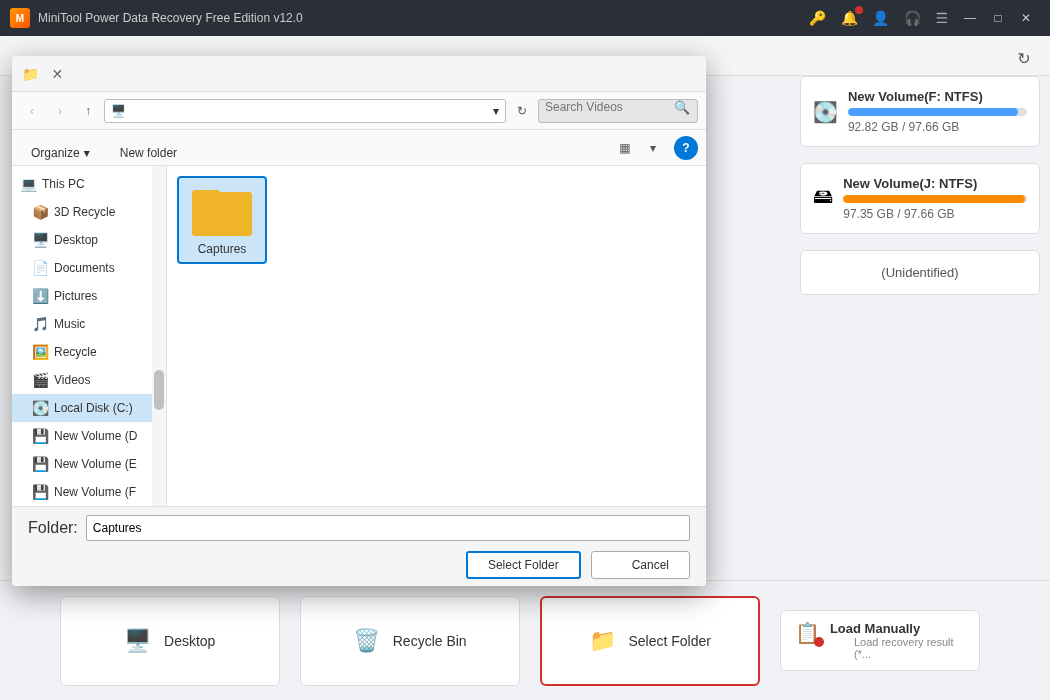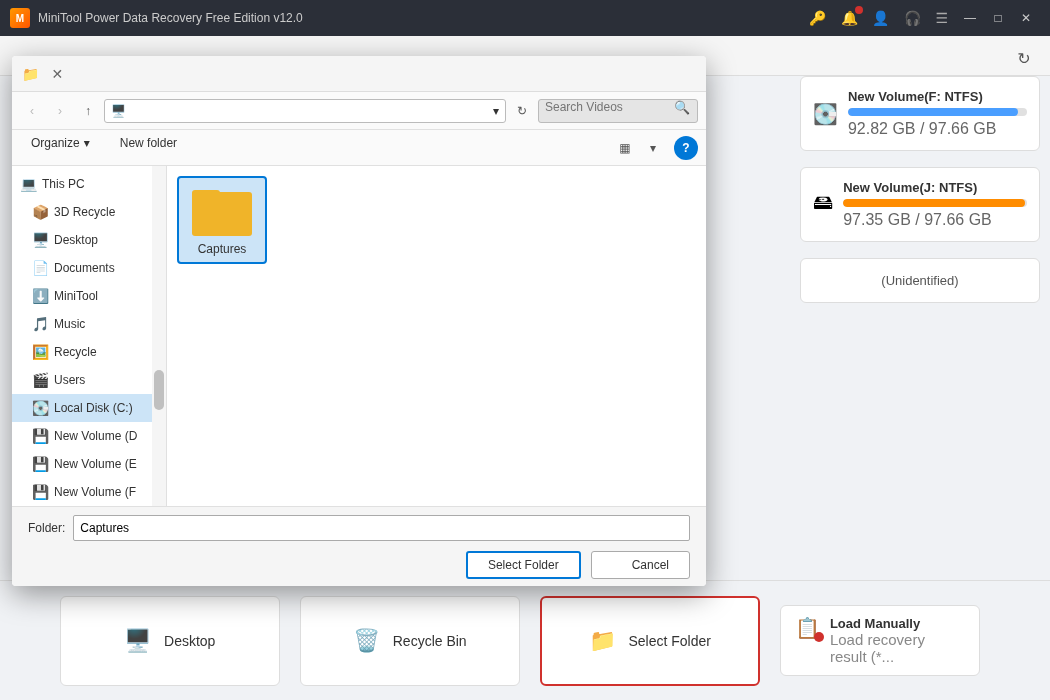"92.82 GB / 97.66 GB" .vol-size { font-size: 16px -> 12px }
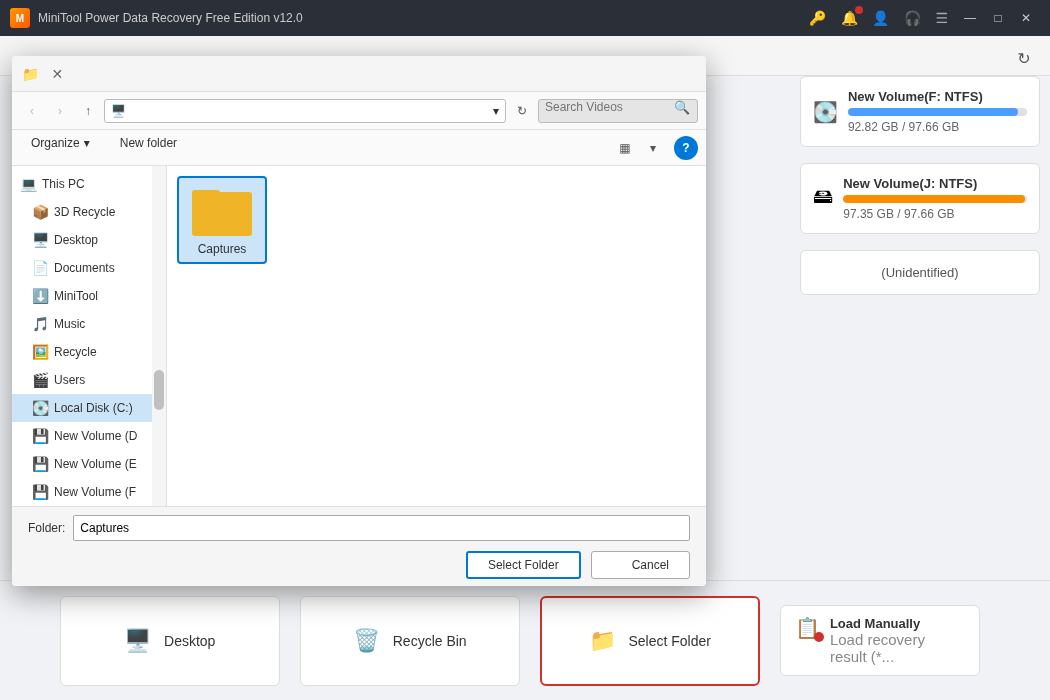"Organize" .toolbar-btn { align-items: flex-start -> flex-end }
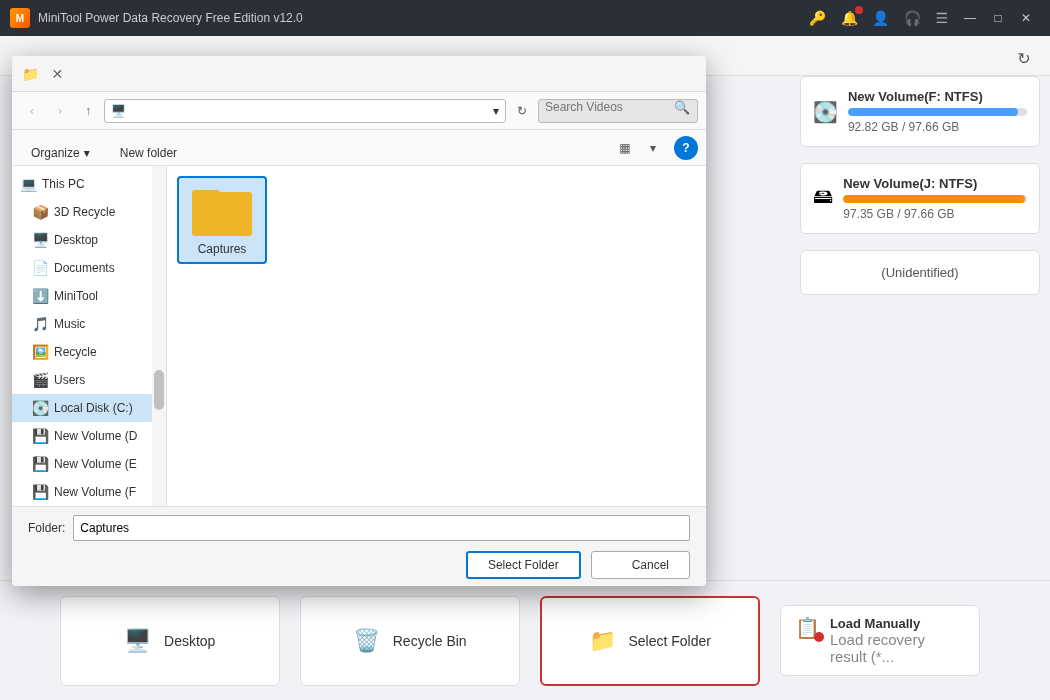"MiniTool" span { text: MiniTool -> Pictures }
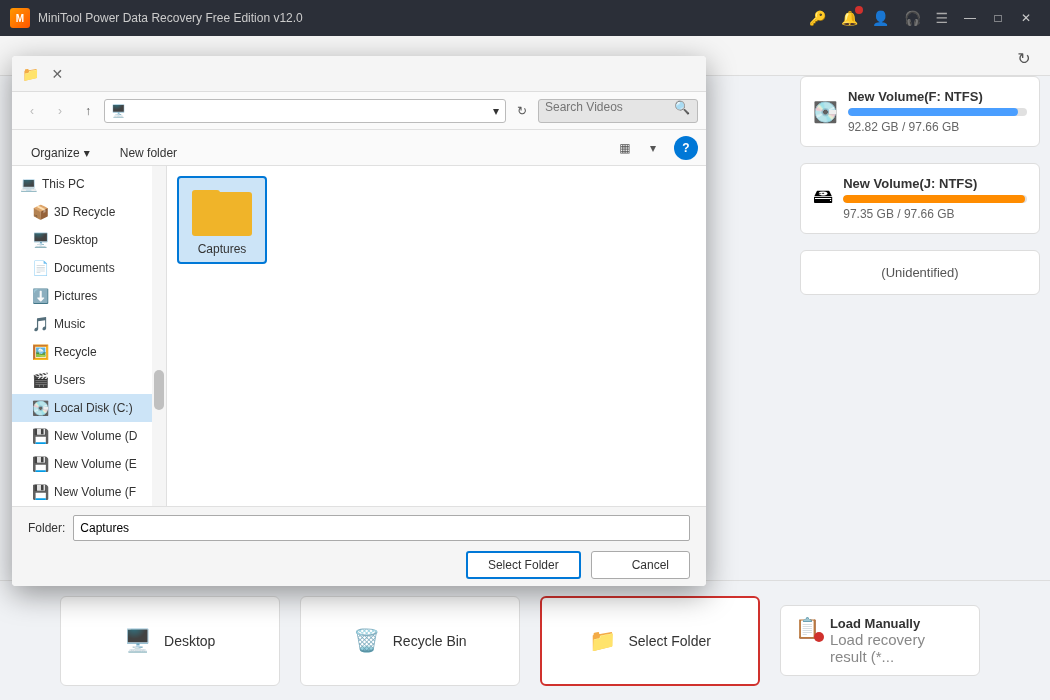"Users" span { text: Users -> Videos }
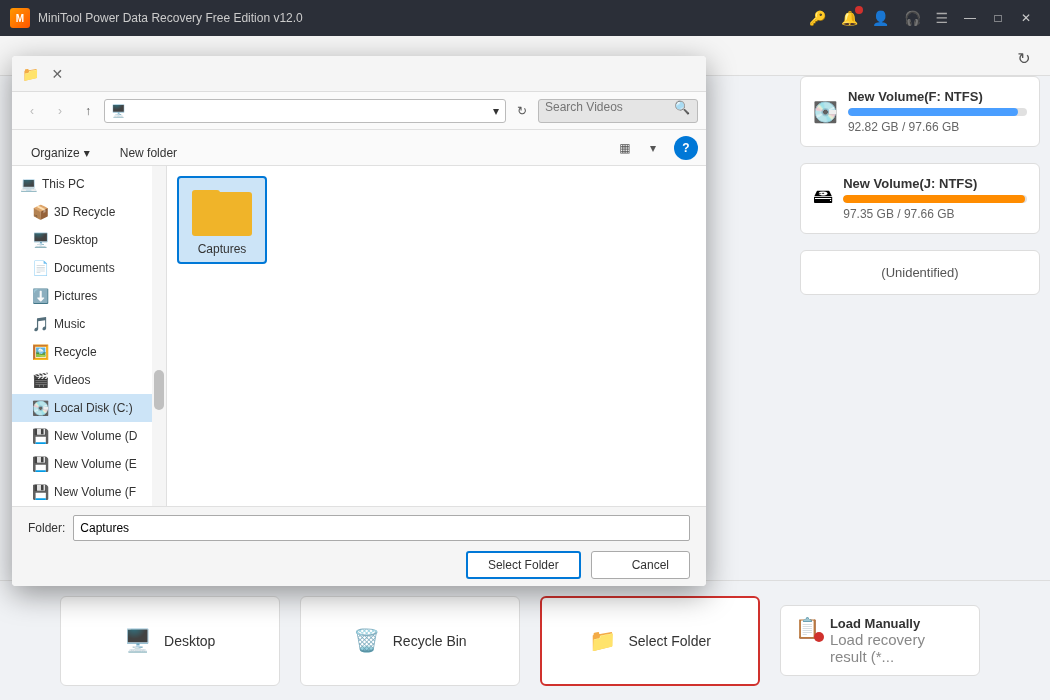"Folder:" .folder-label { font-size: 12px -> 16px }
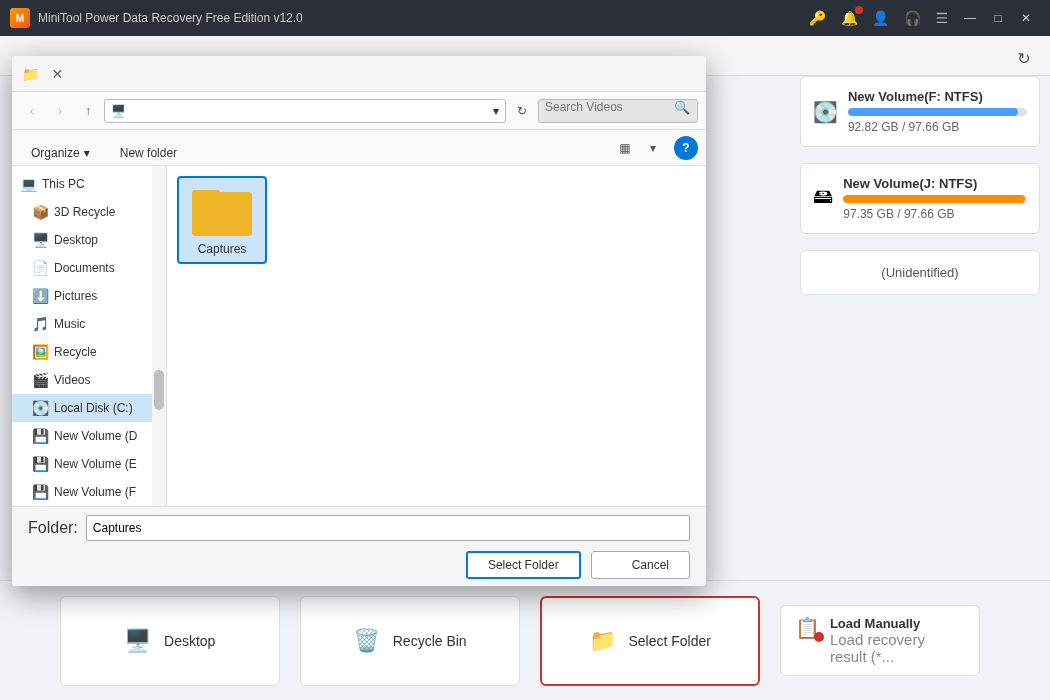"Load recovery result (*..." .load-text-sub { font-size: 15px -> 11px; margin-left: none -> 24px }
